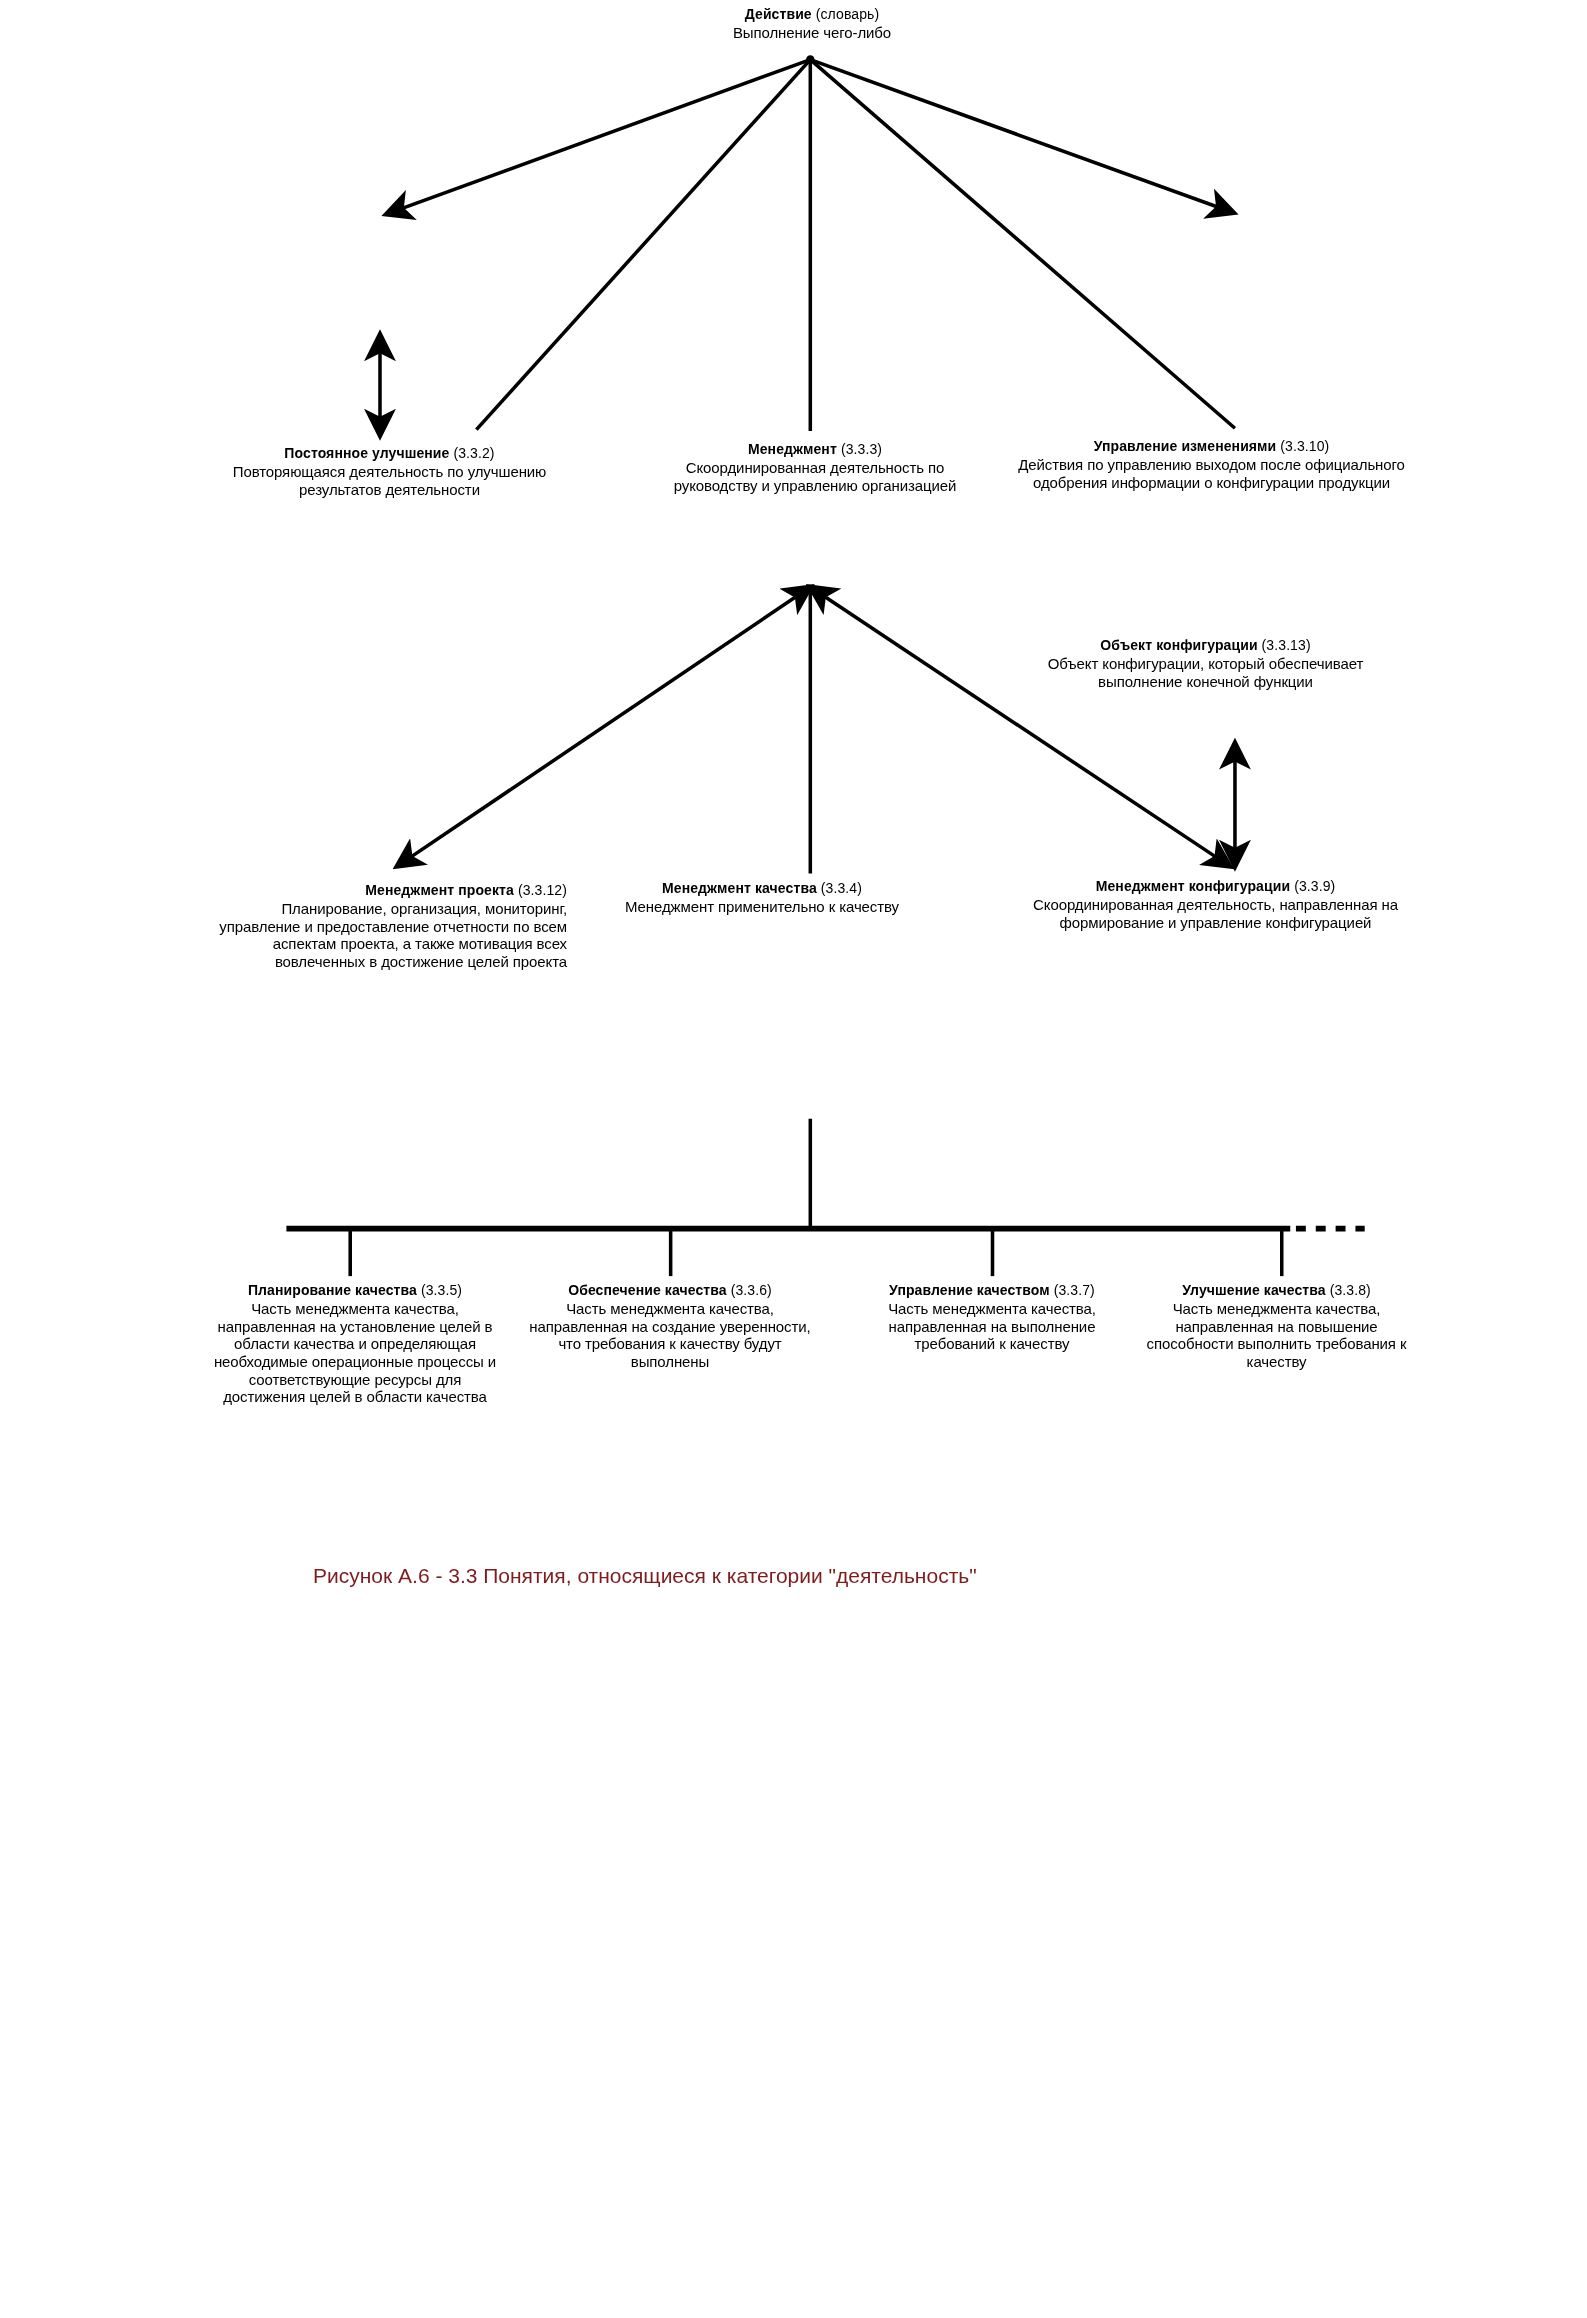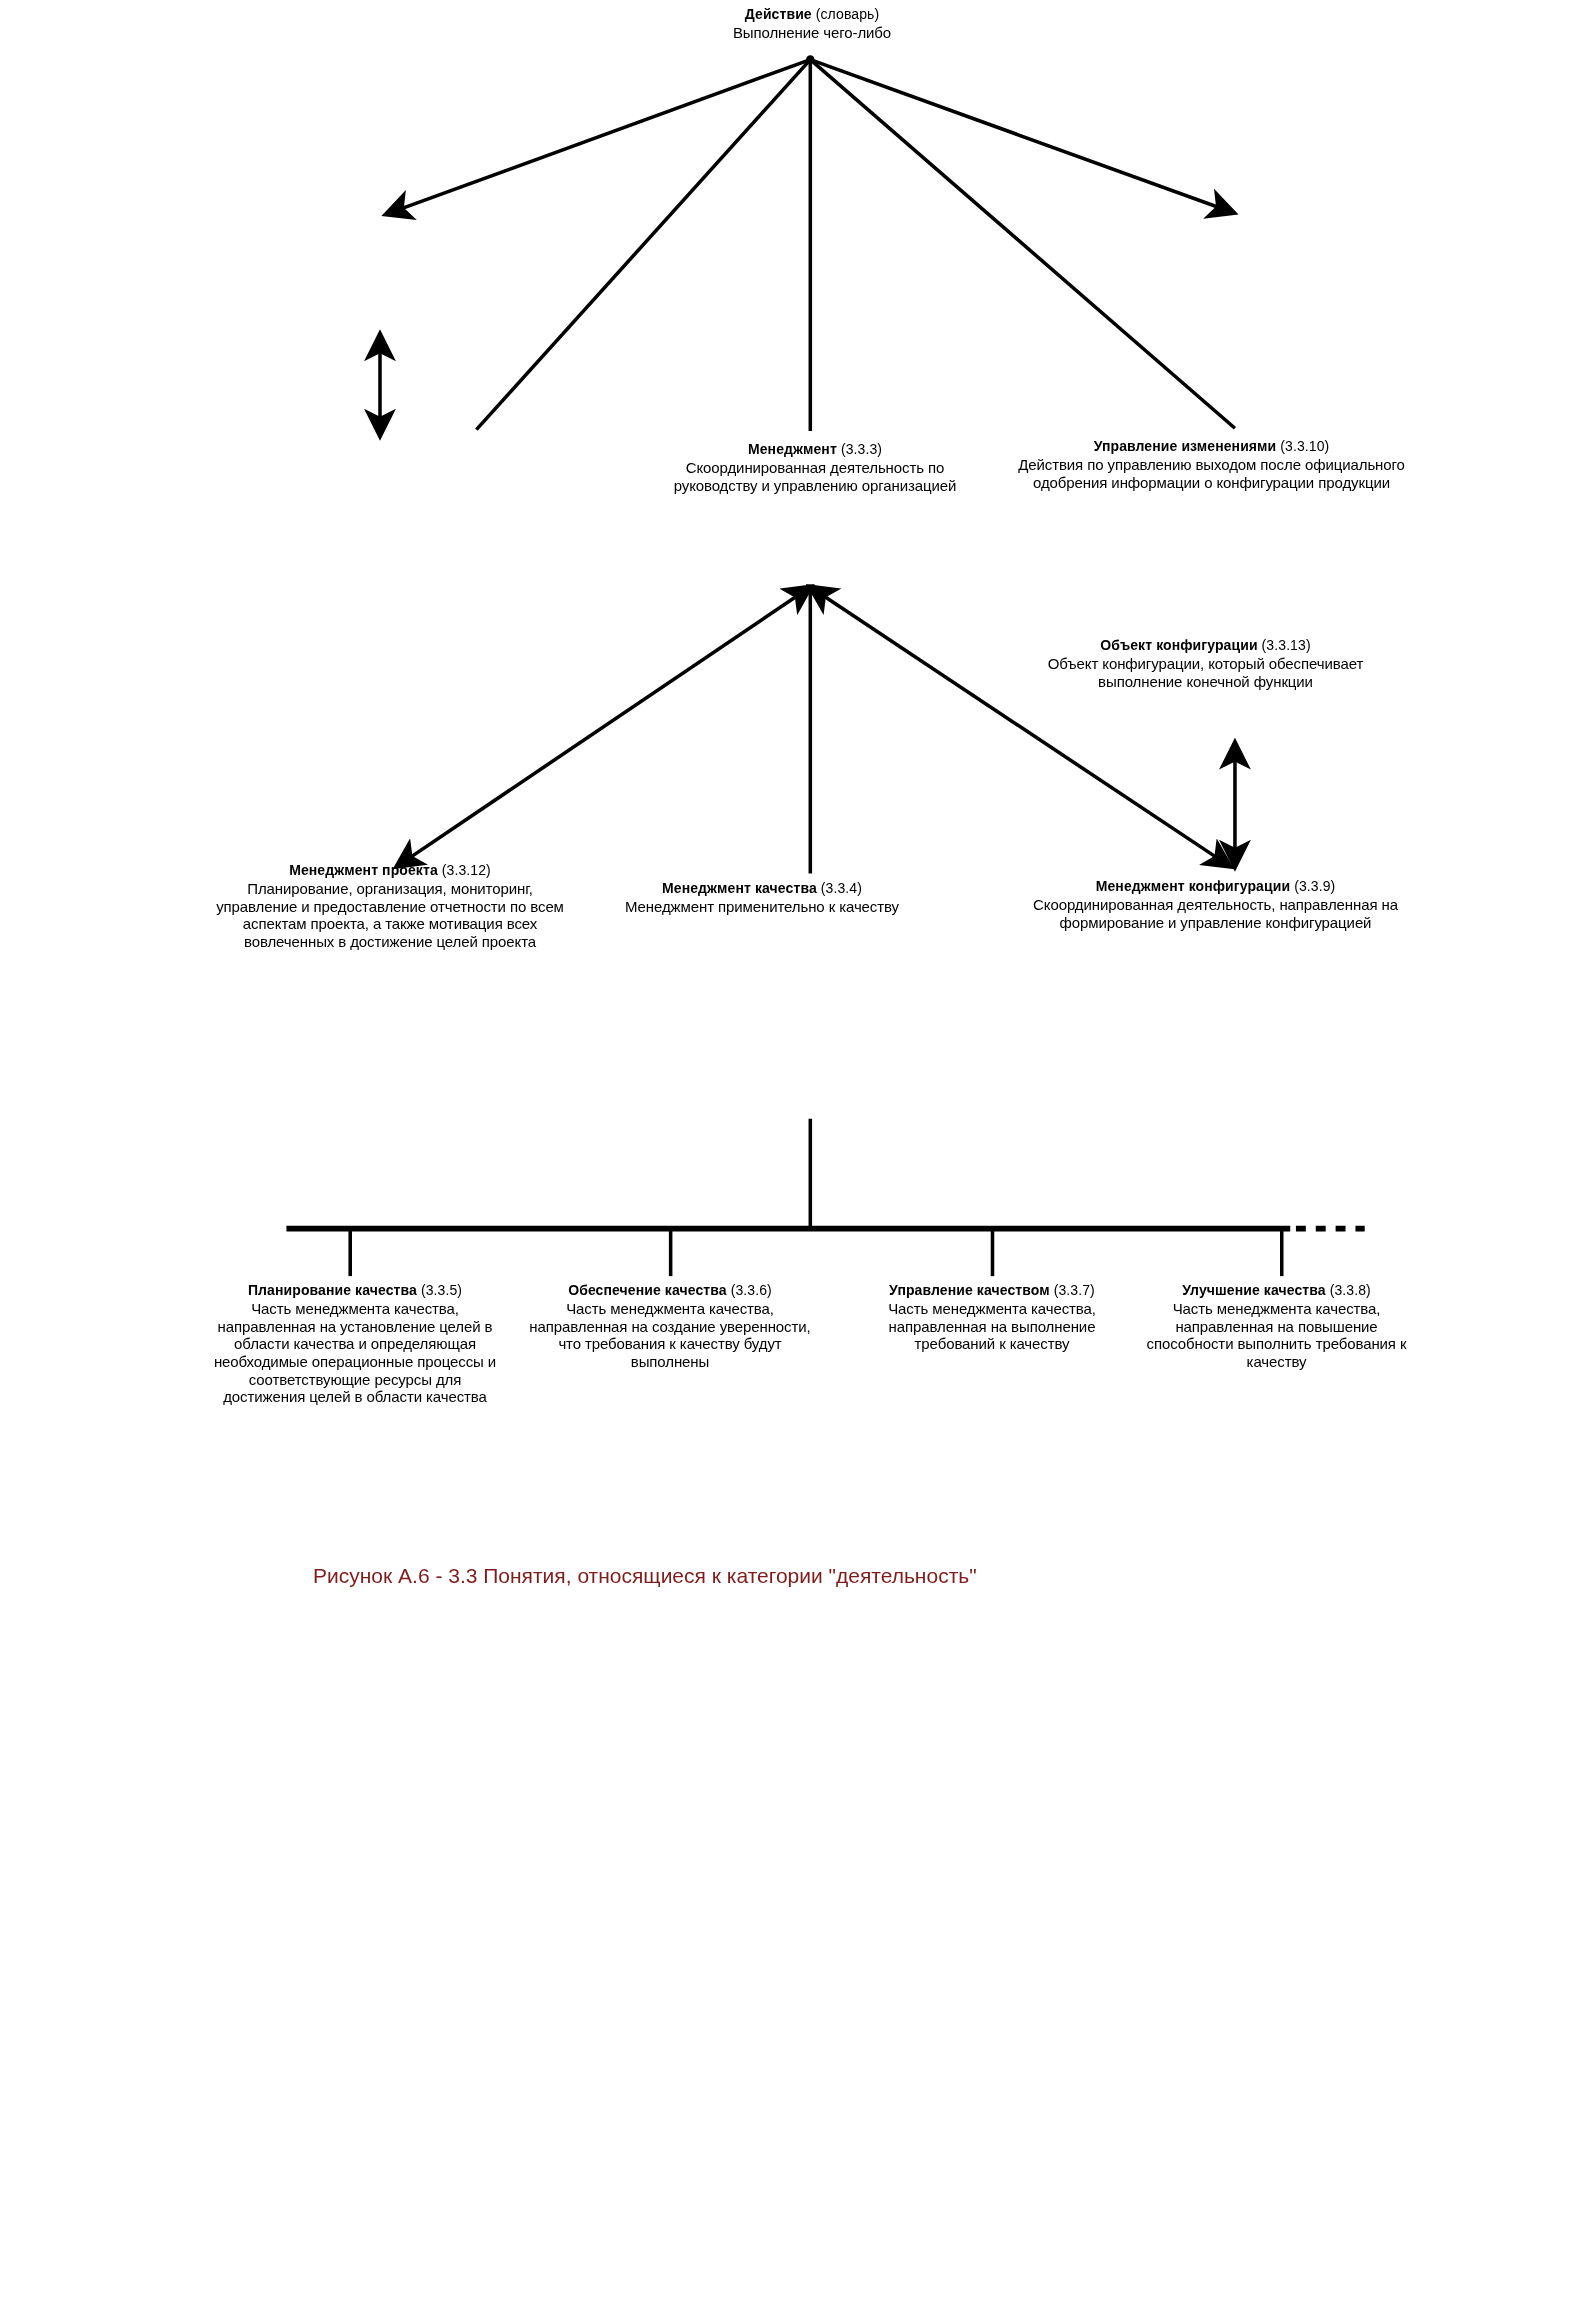"Постоянное улучшение (3.3.2)" div.node { html: none -> <div> <p> <span>Постоянное улучшение</span> <span>(3.3.2)</span> </p> <p>Повторяющаяся деятельность по улучшению результатов деятельности</p> </div> }
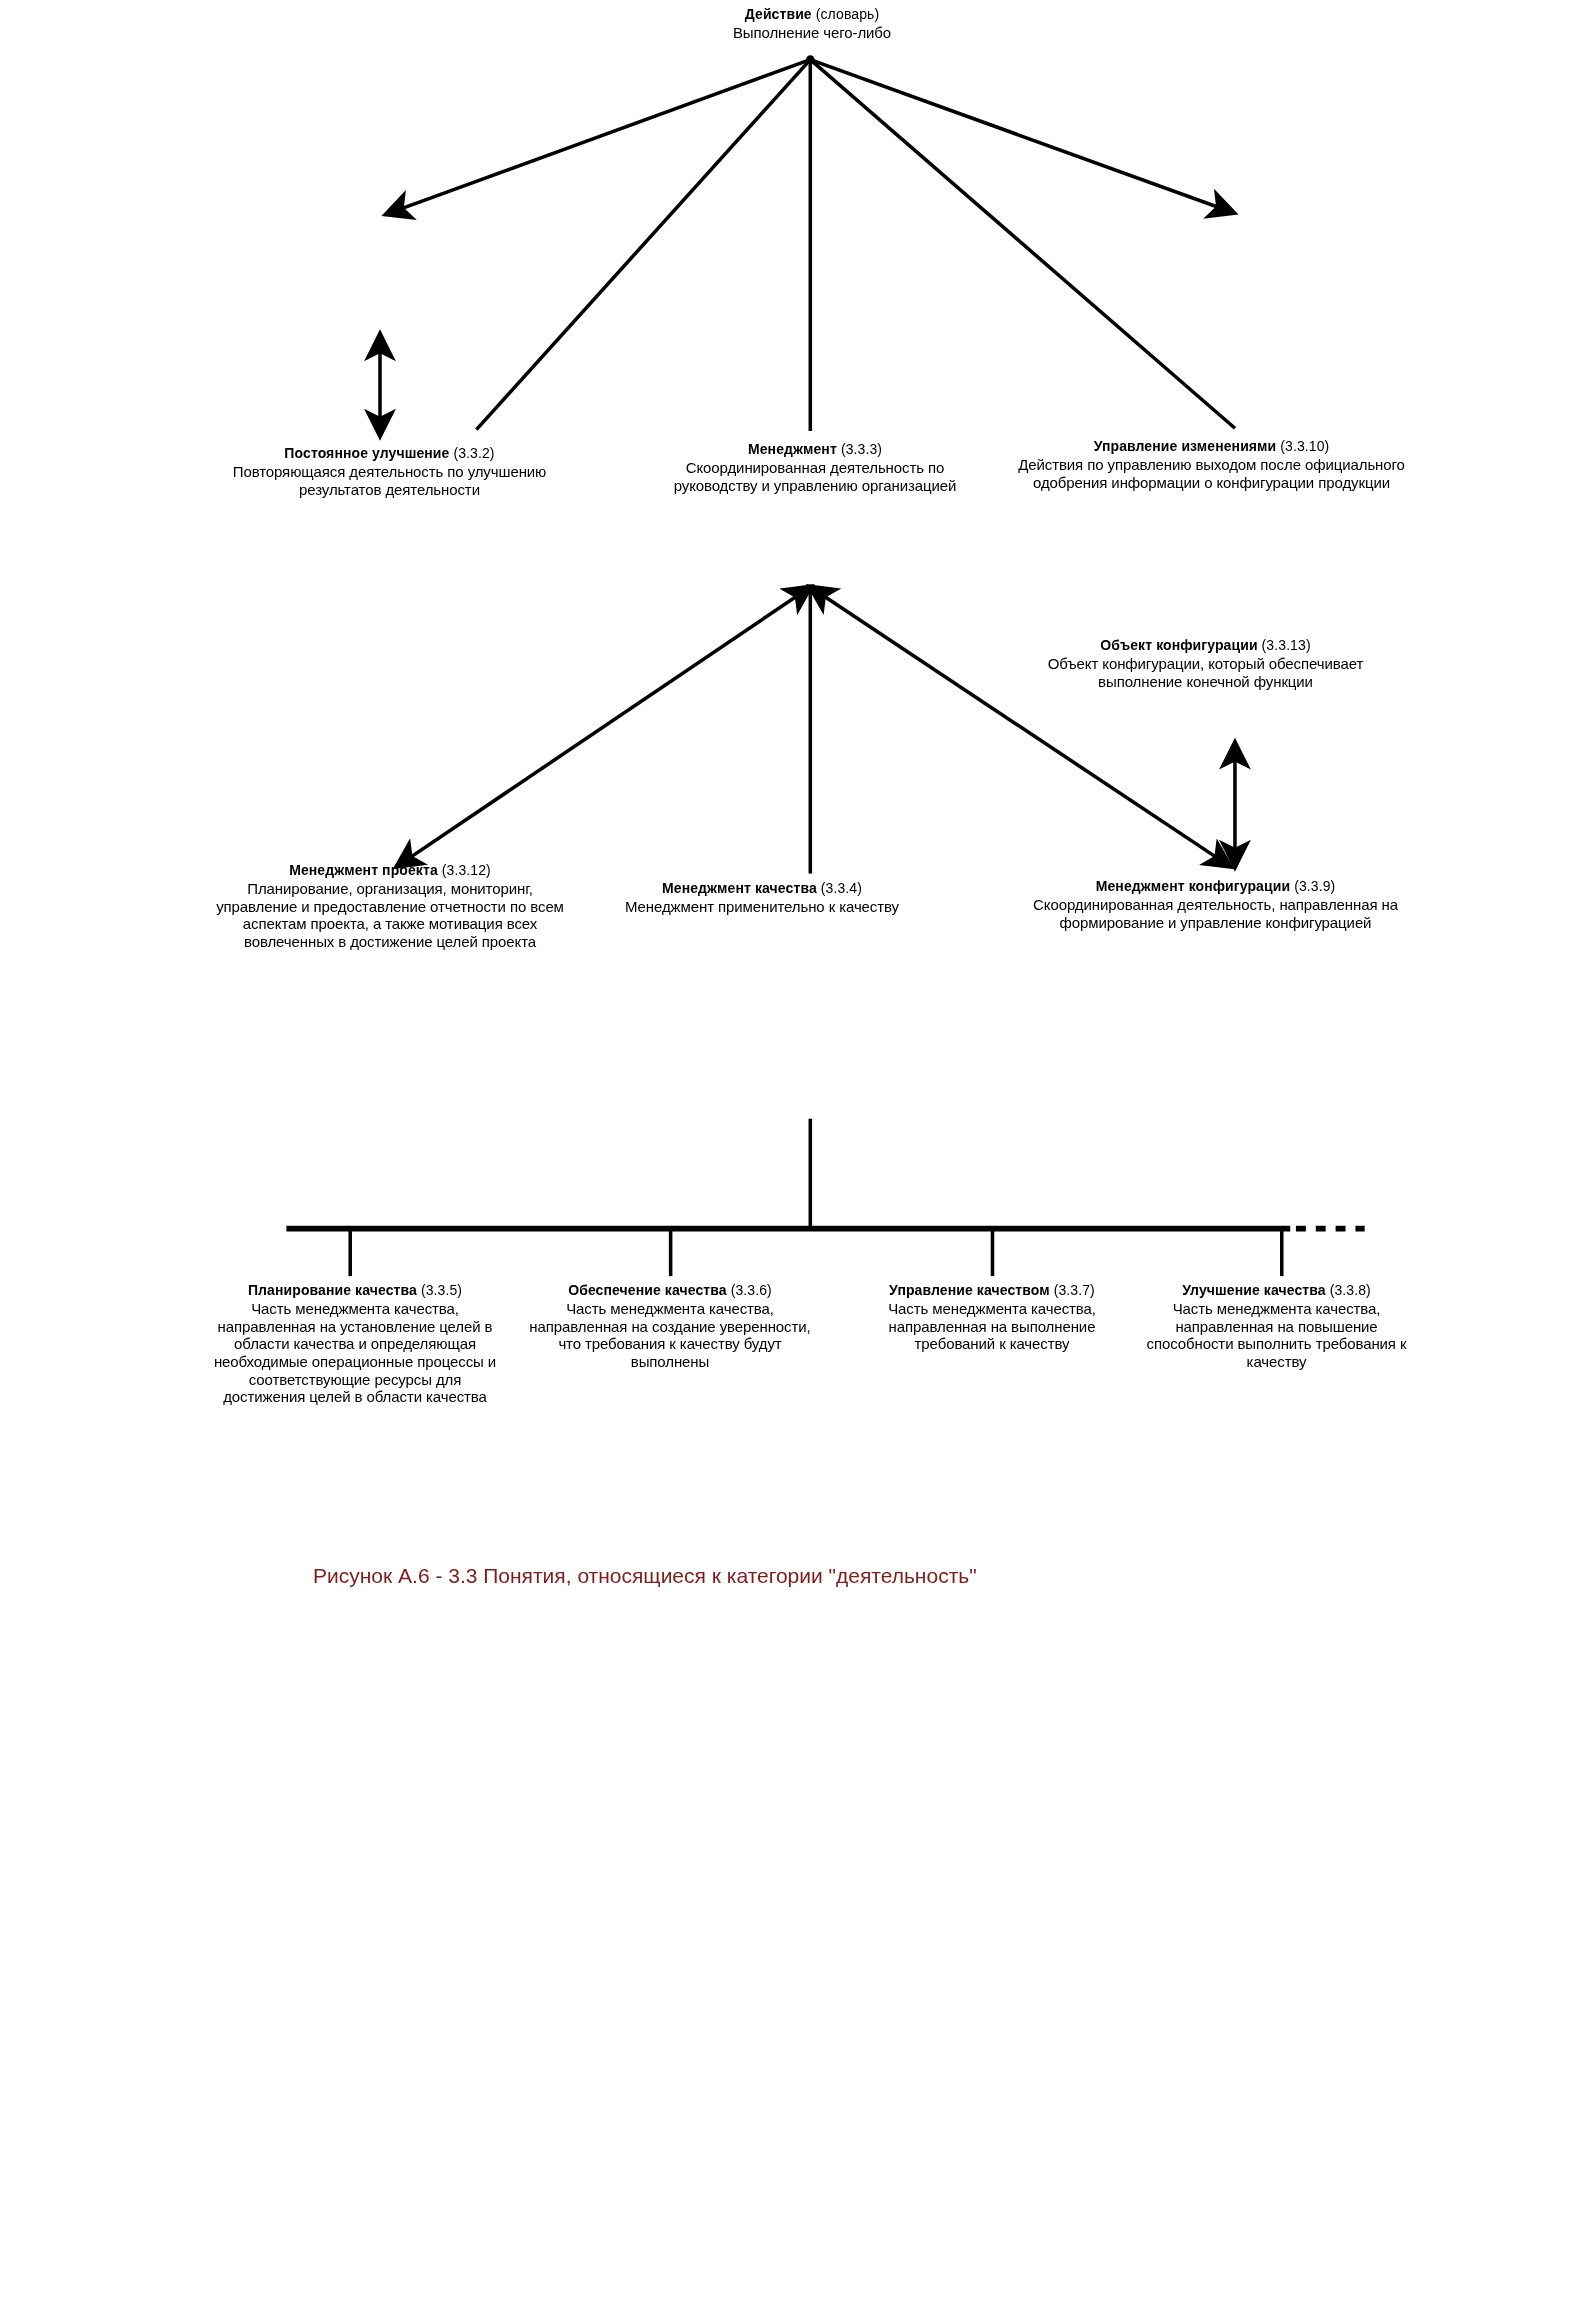"Менеджмент проекта (3.3.12)" #n-3312 { text-align: none -> right; top: 862px -> 882px }
